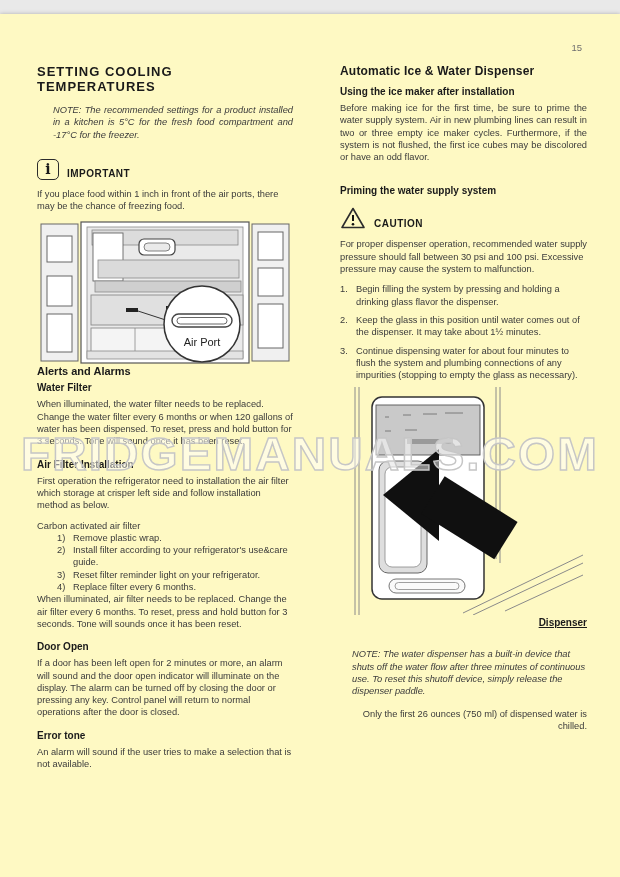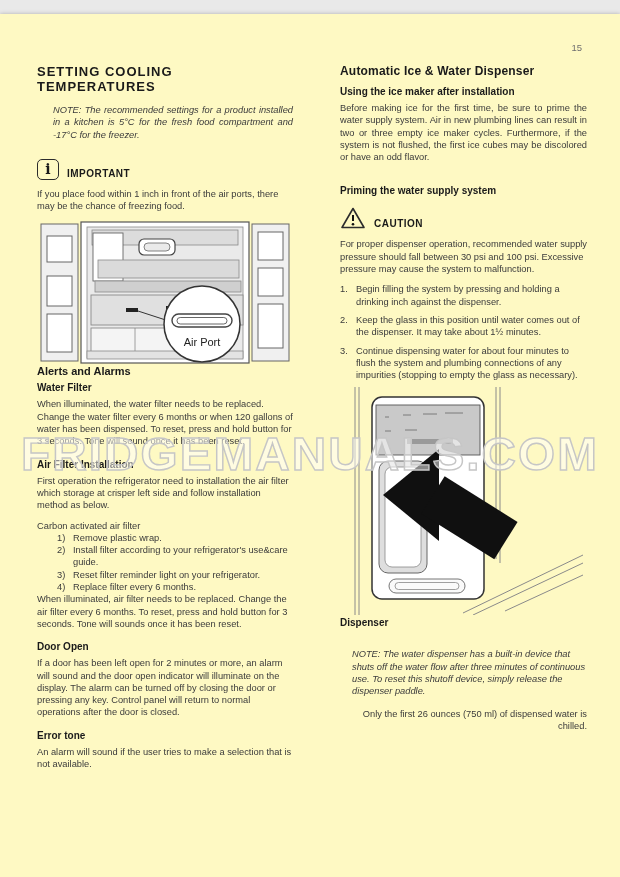"Begin filling the system by" li { text: inch against -> glass flavor }
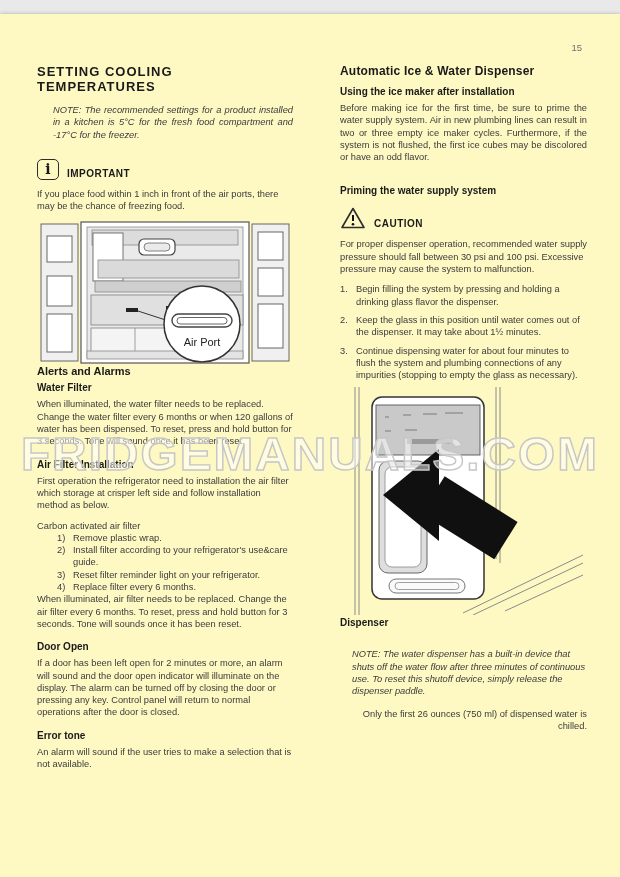"Dispenser" .caption { text-align: left -> right; text-decoration: none -> underline }
